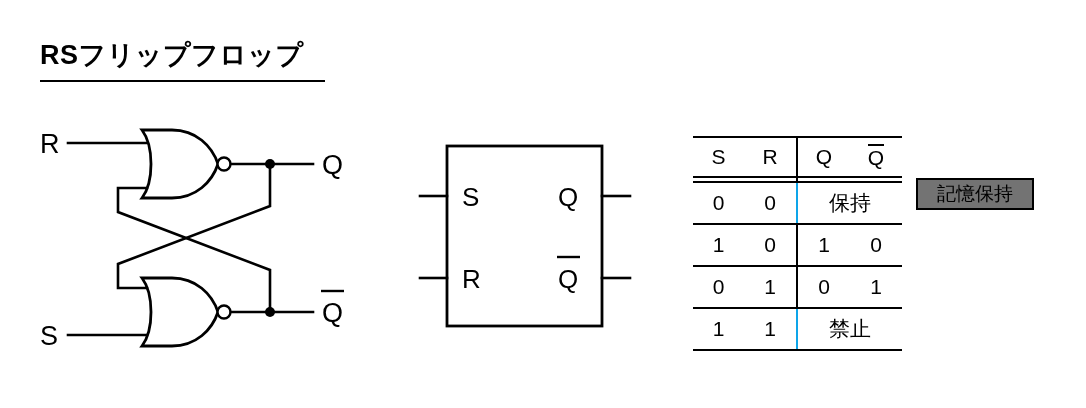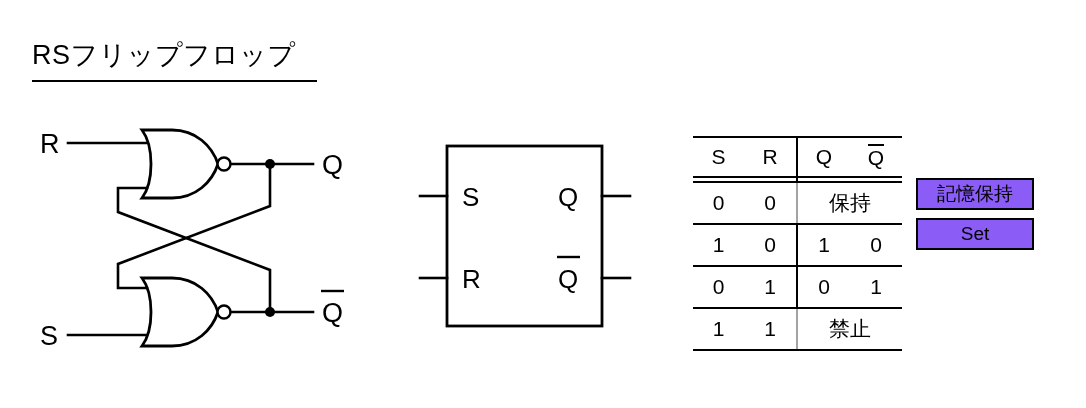"RSフリップフロップ" #title-block { font-weight: none -> bold; left: 32px -> 40px }
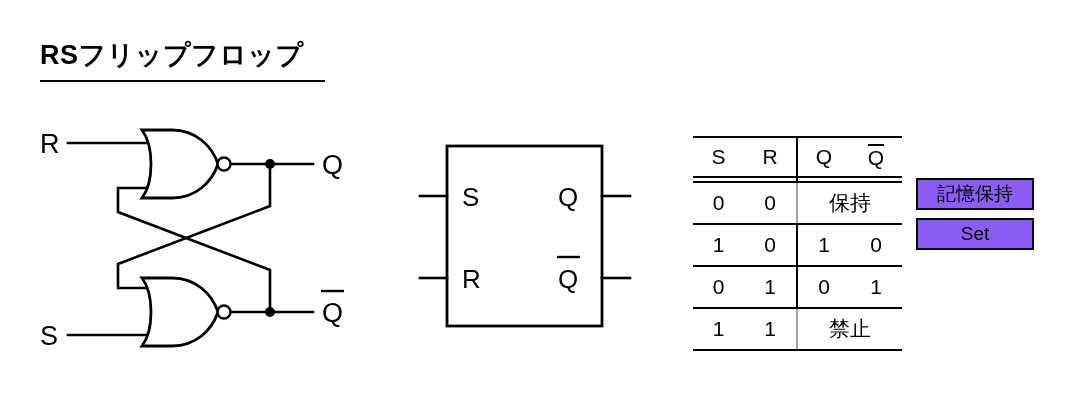"保持" td.span-note { border-left: 2px solid #a3a3a3 -> 2px solid #0ea5e9 }
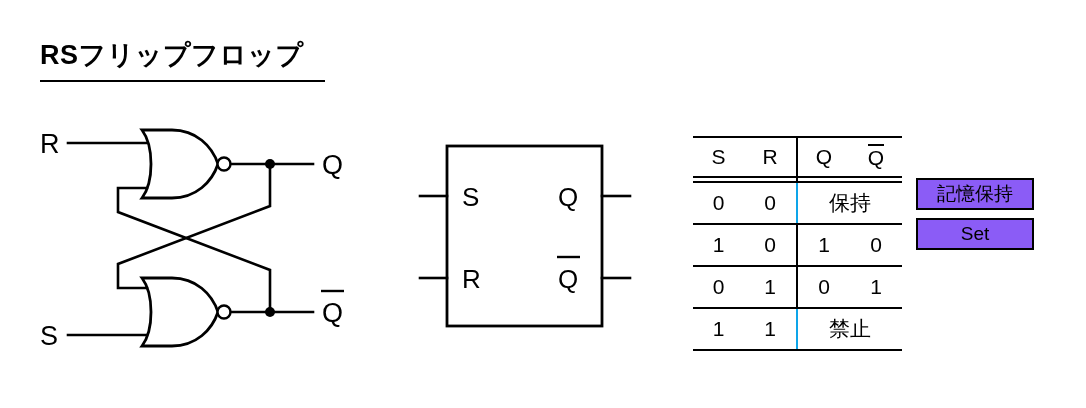"記憶保持" .side-box { background: #8b5cf6 -> #737373 }
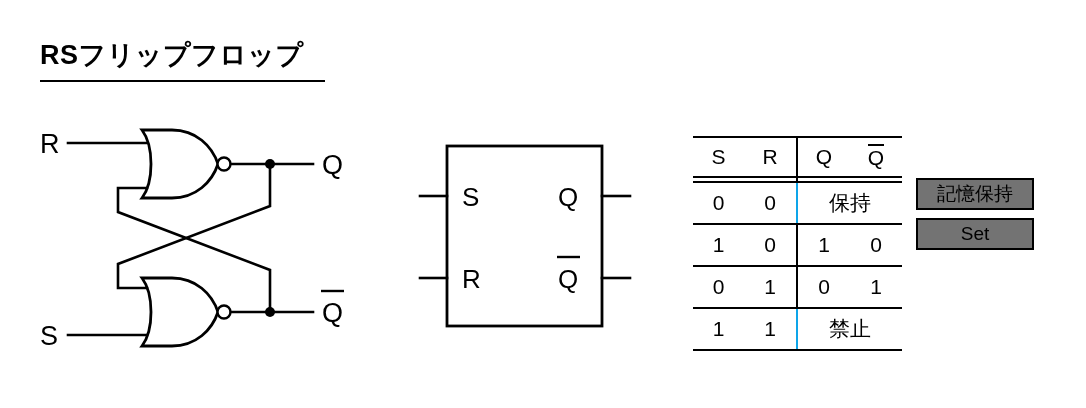"Set" div.side-box { html: <div>Set</div> -> none }
